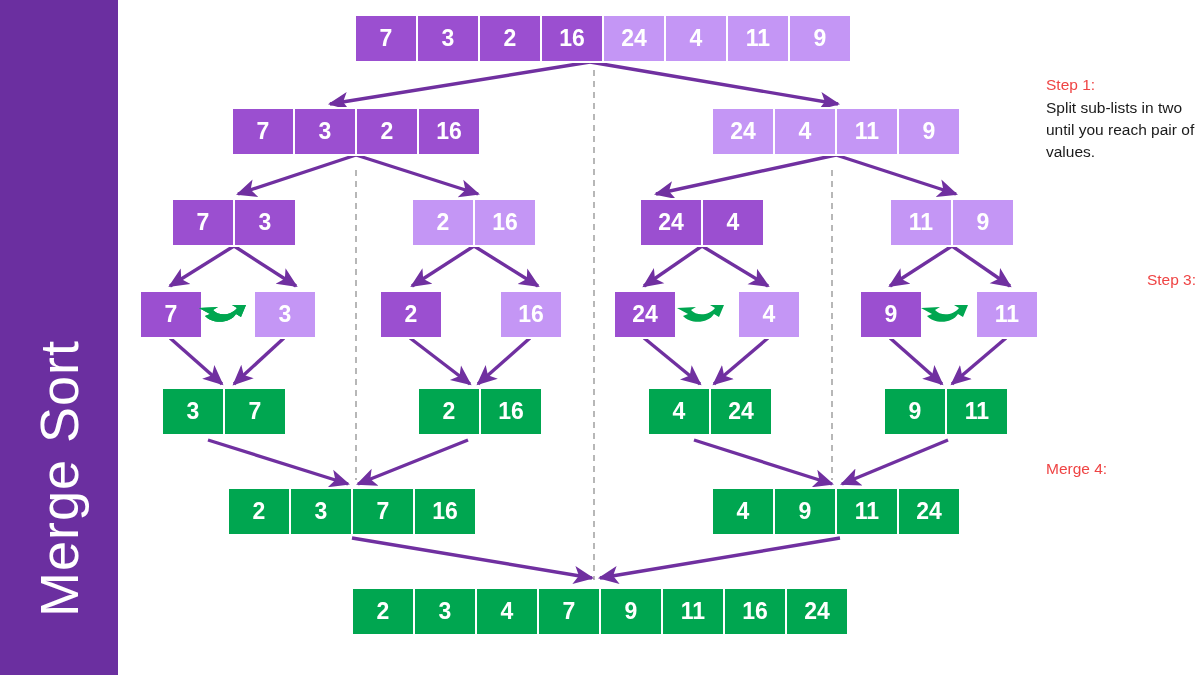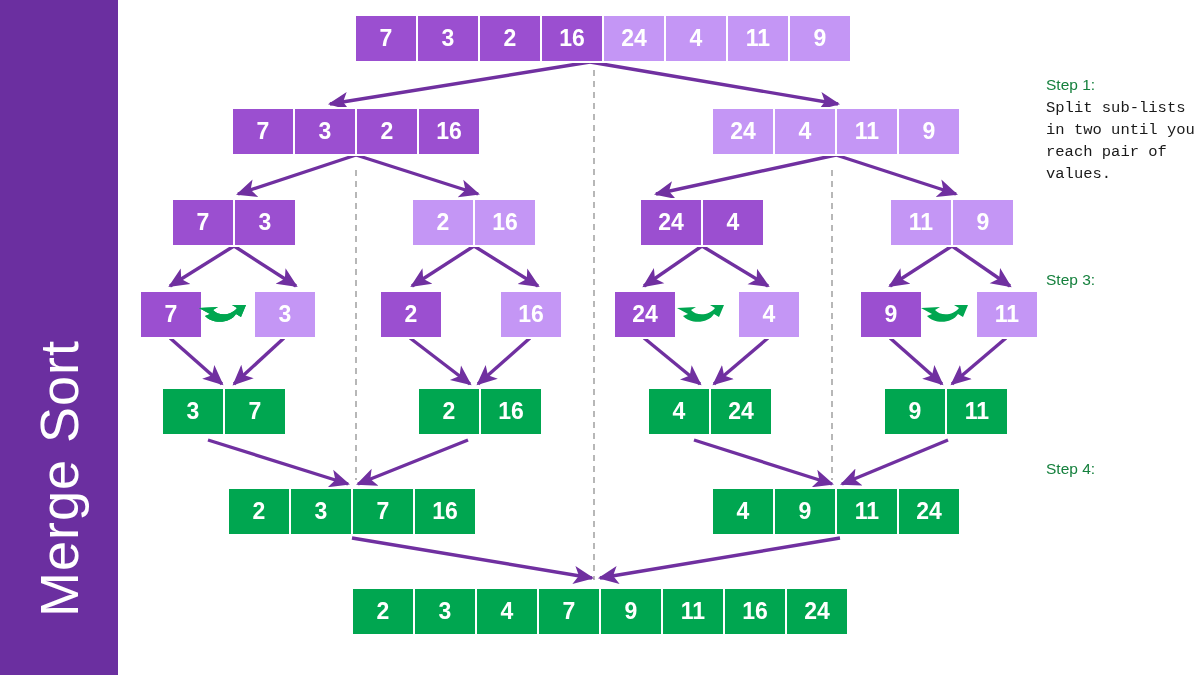"Step 1:" .note .step-label { color: #15803d -> #ef4444 }
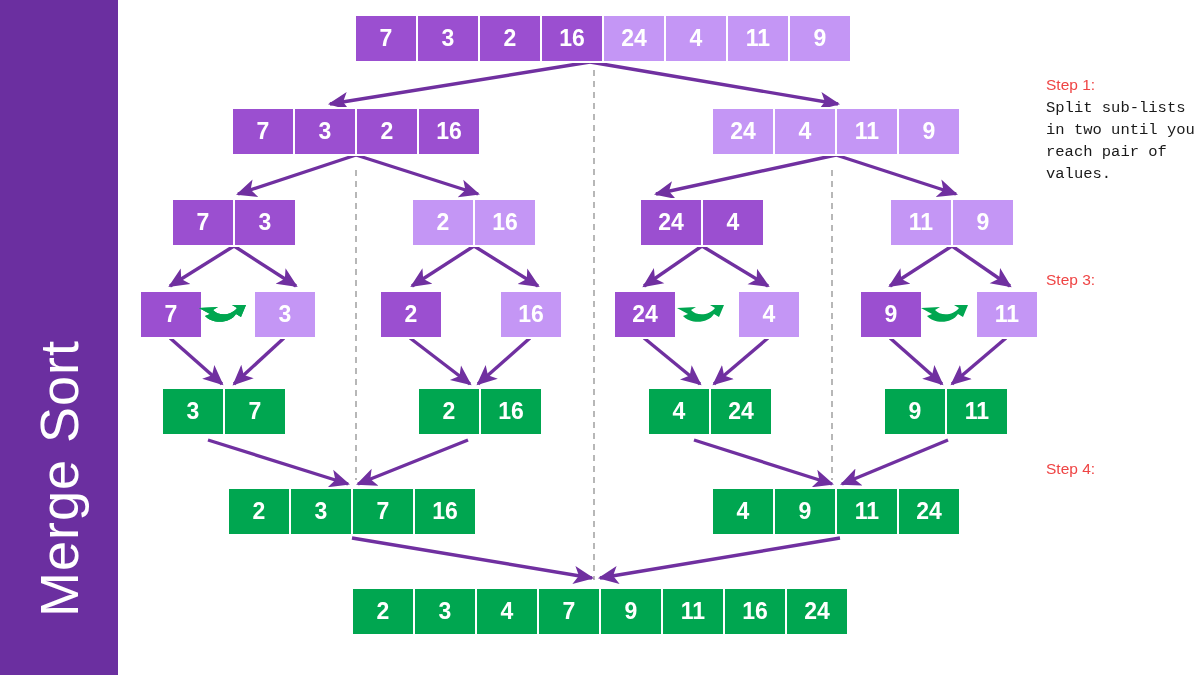"Split sub-lists in two until" .note .step-body { font-family: Liberation Mono, monospace -> none }
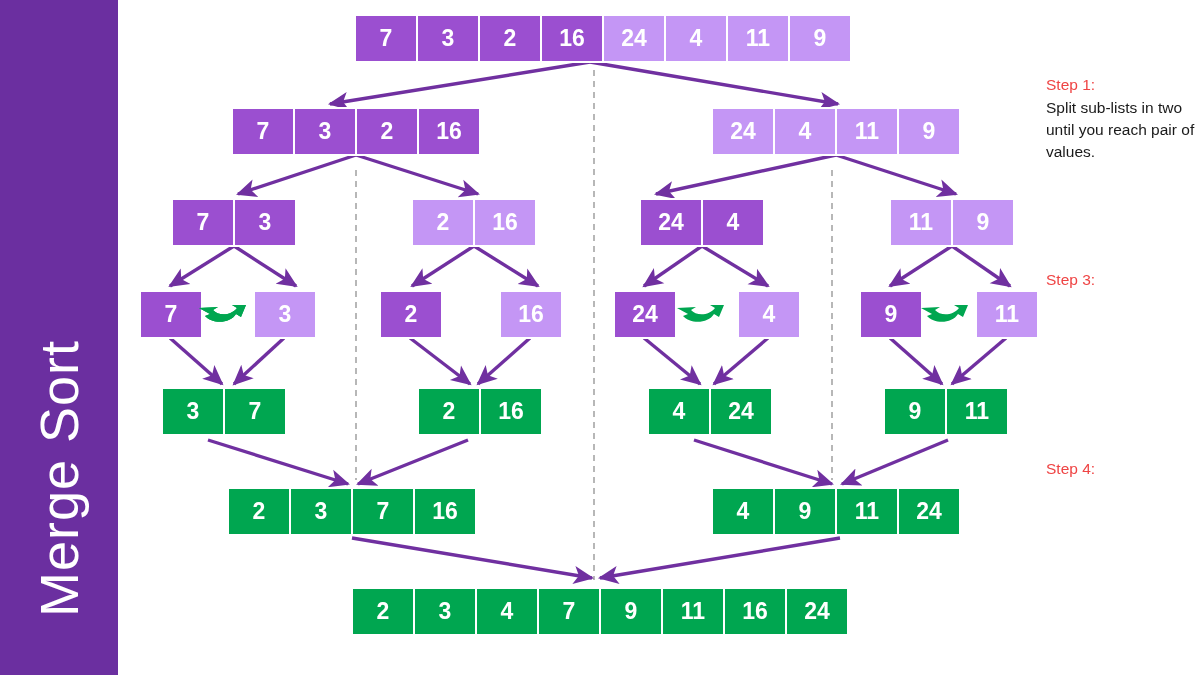"Step 3:" #note3 { text-align: none -> right }
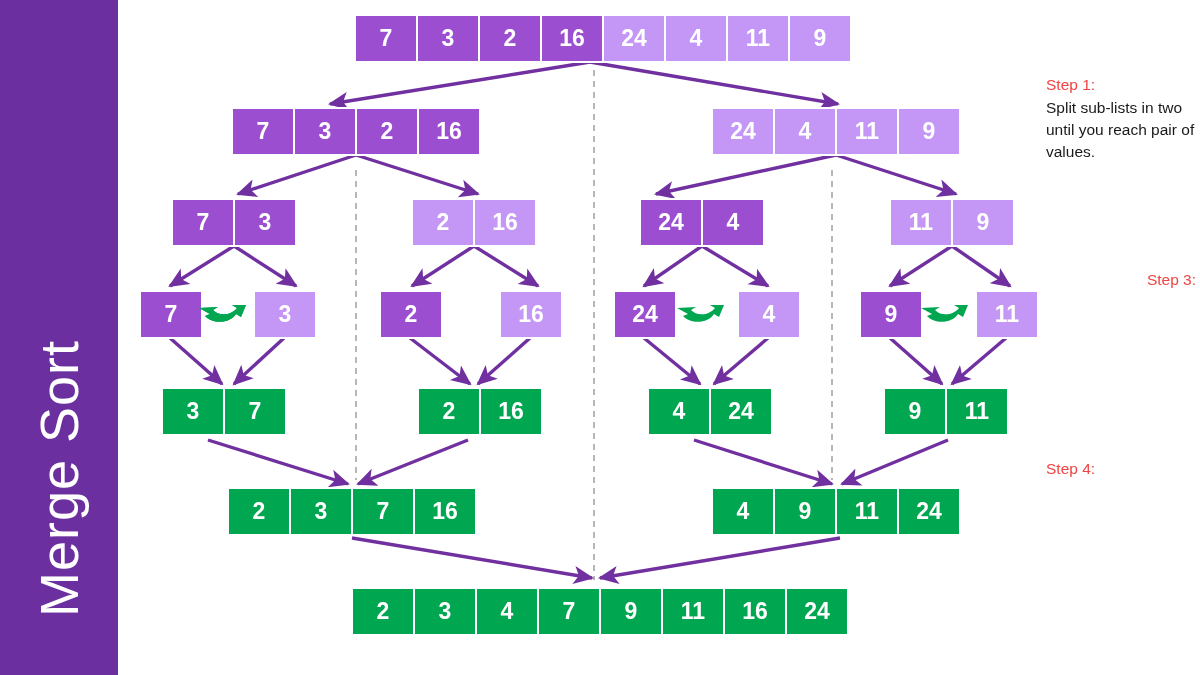"Step 4:" span.step-label { text: Step -> Merge }
